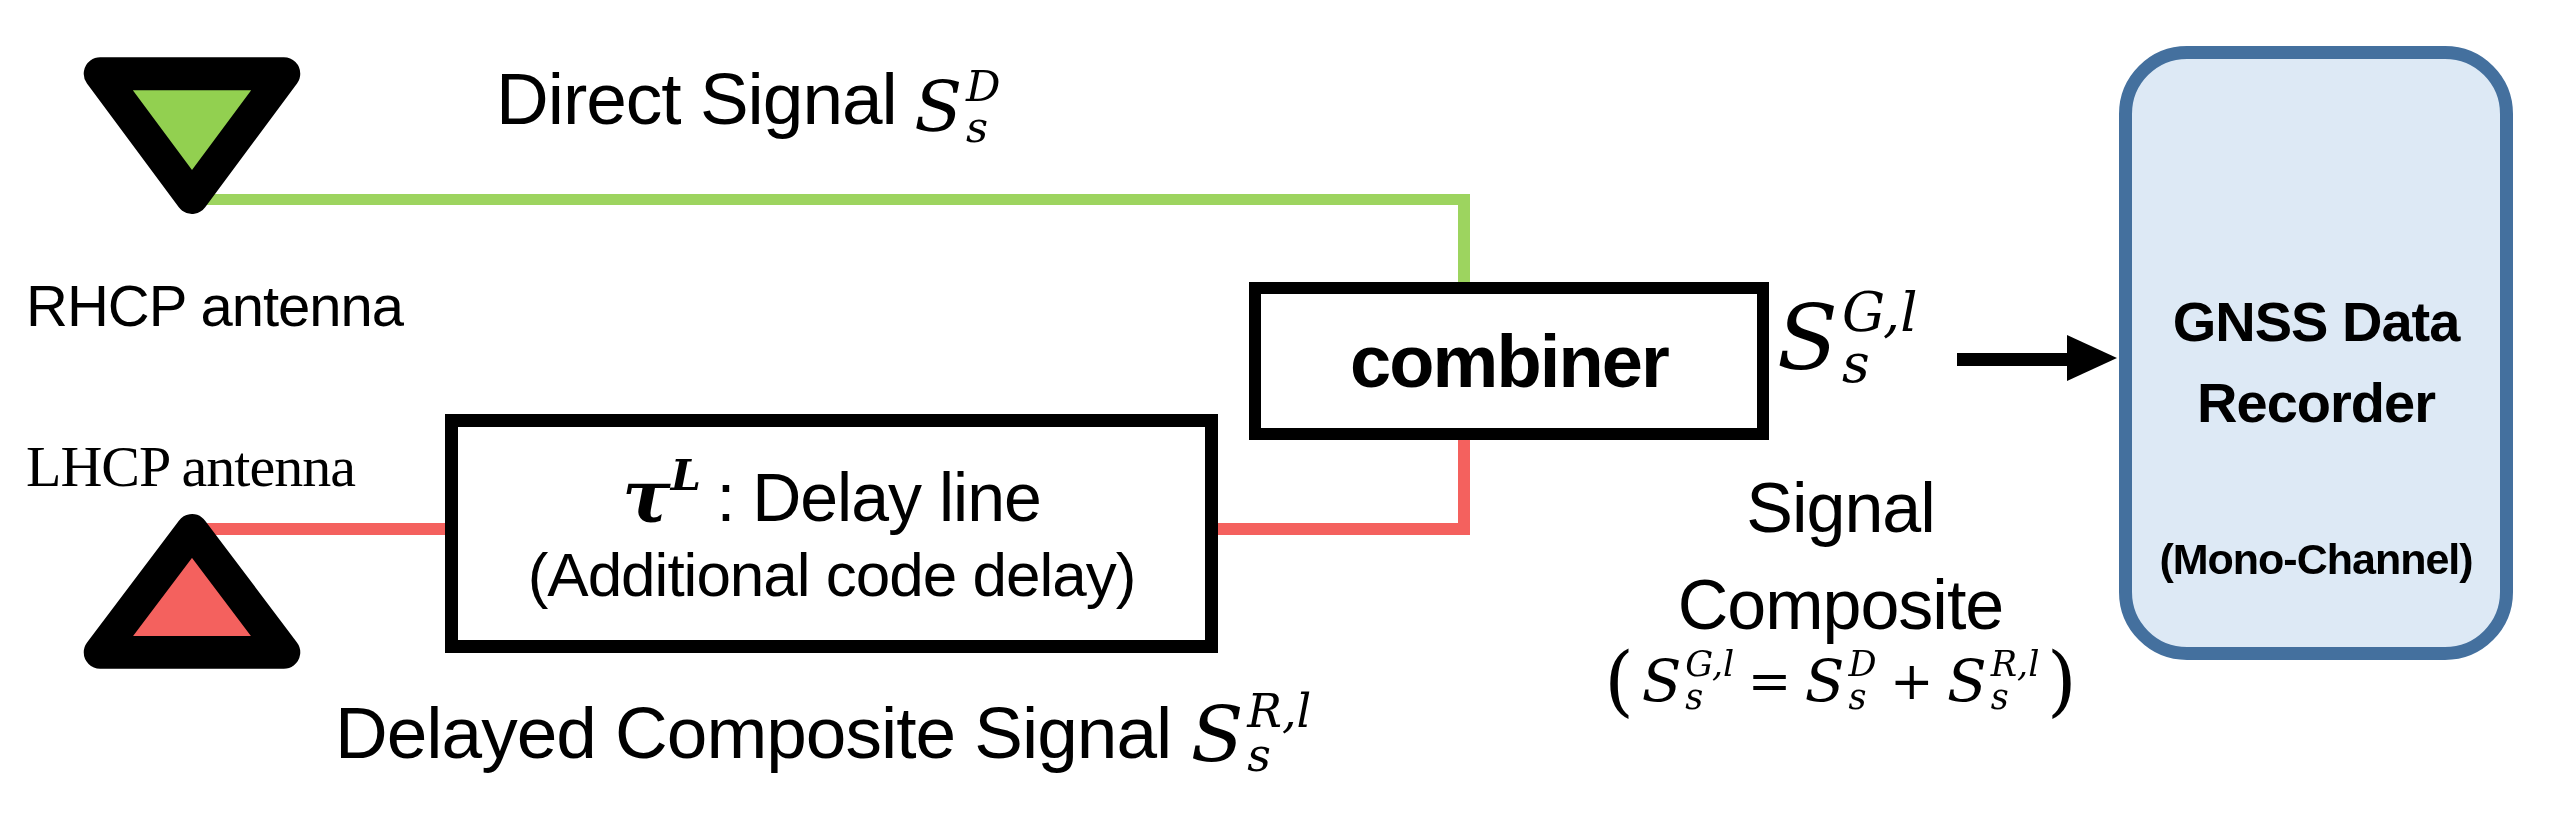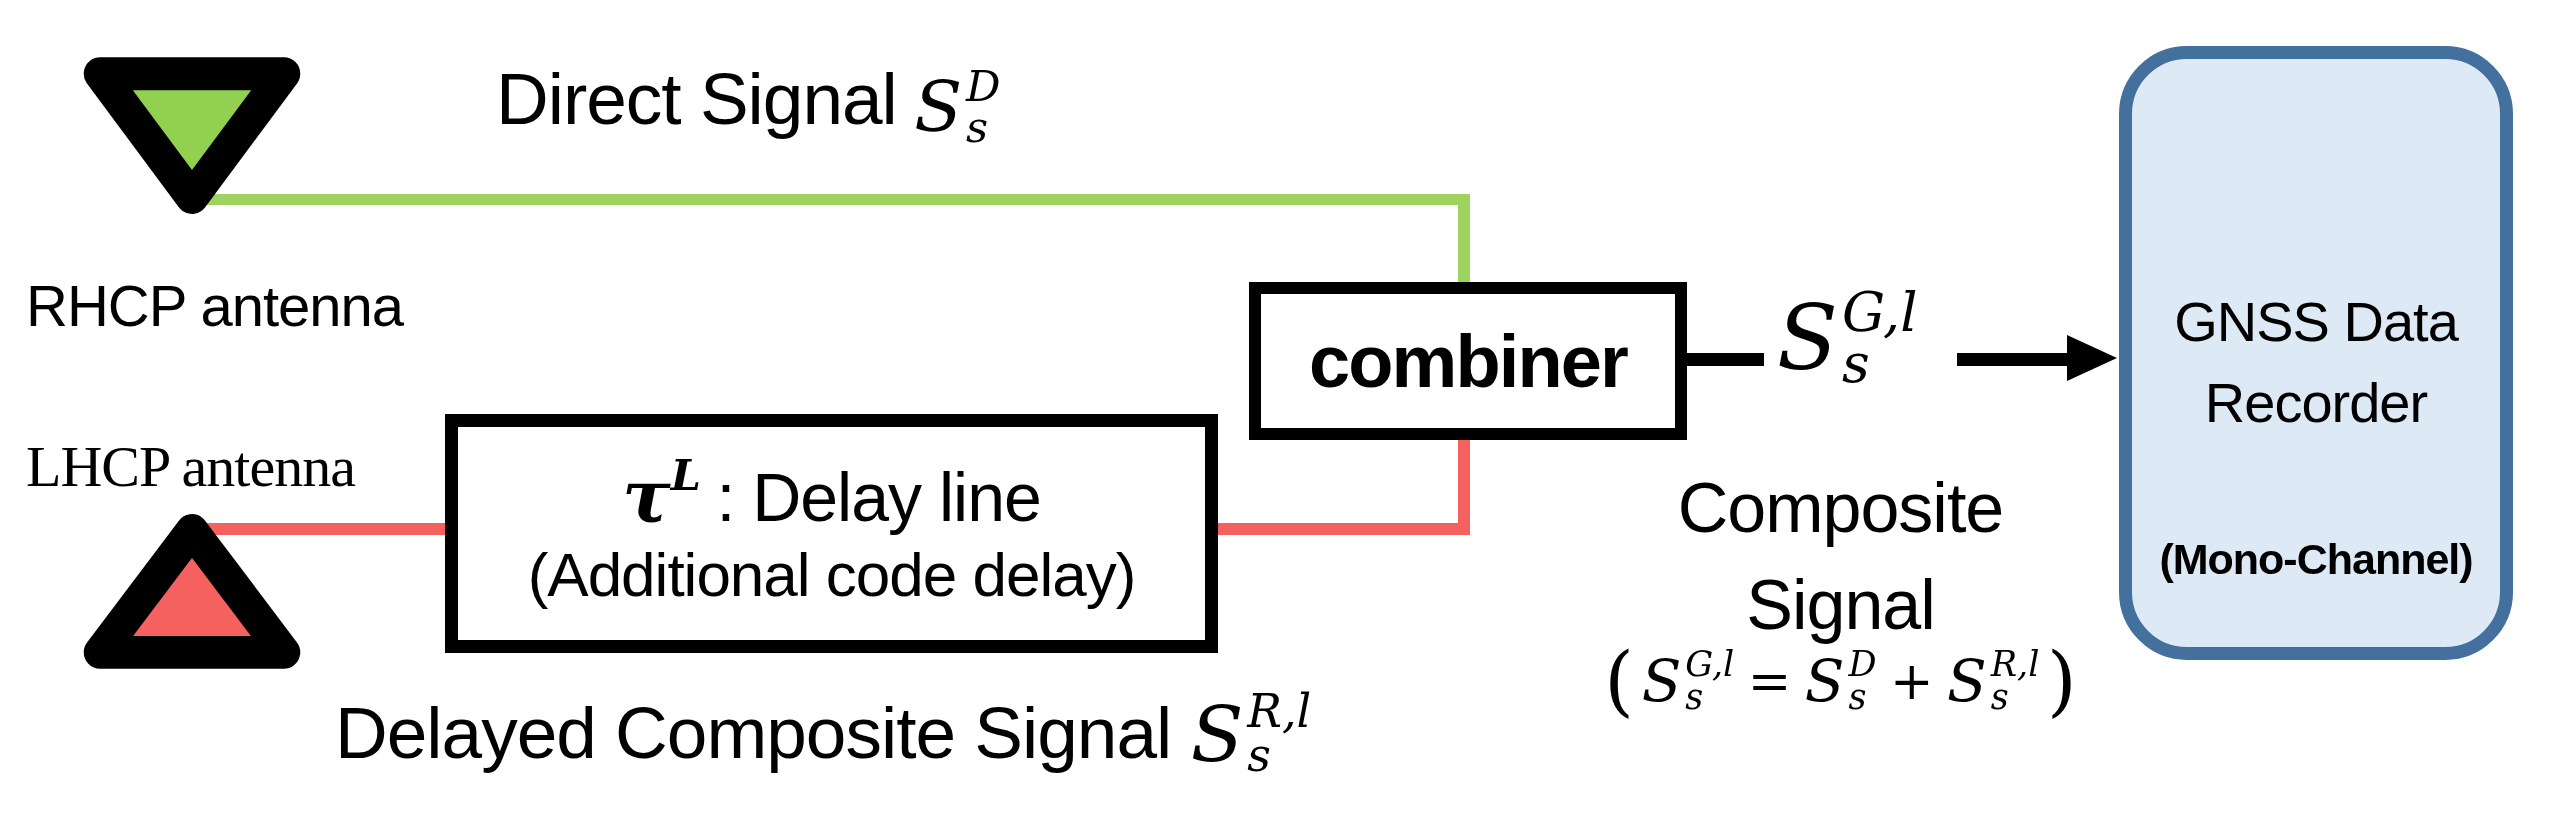"combiner" .combiner-box { width: 438px -> 520px }
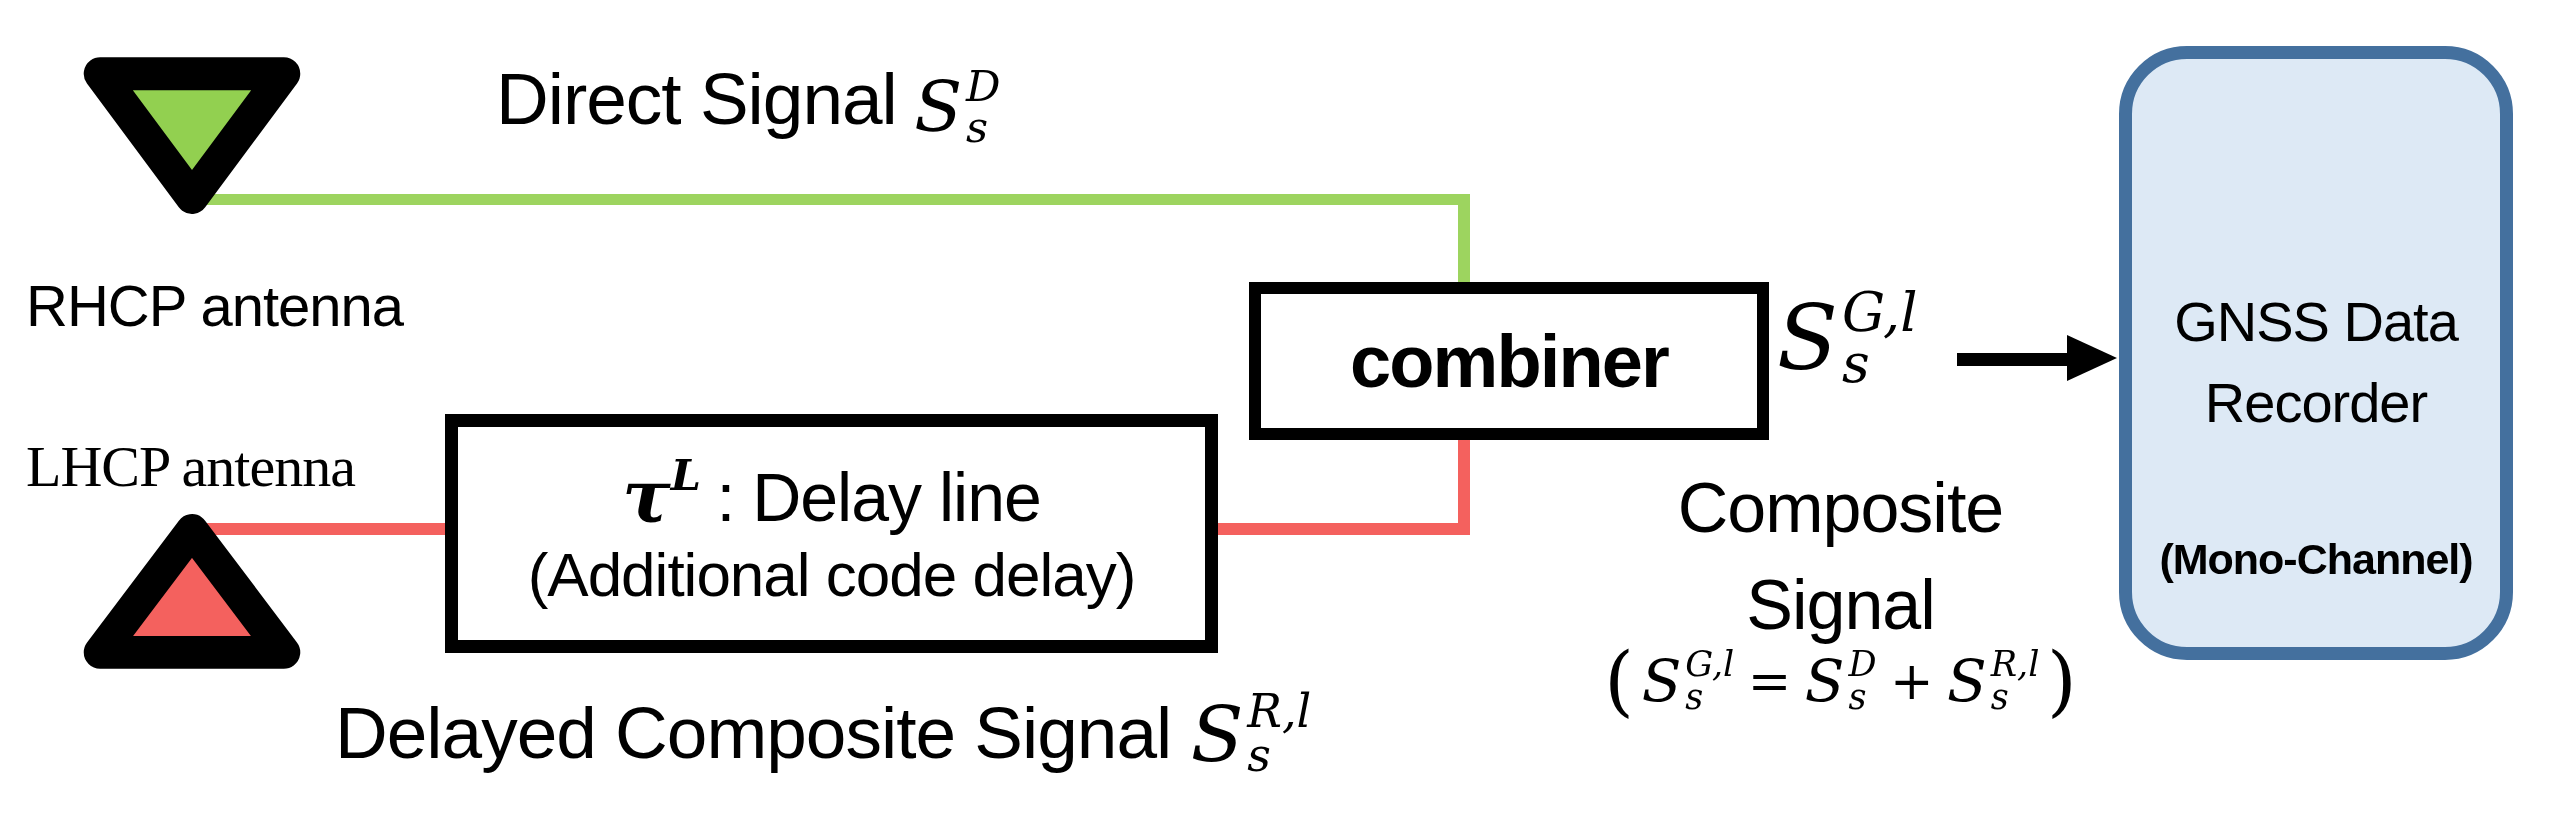"GNSS Data" .recorder-title { font-weight: normal -> bold }
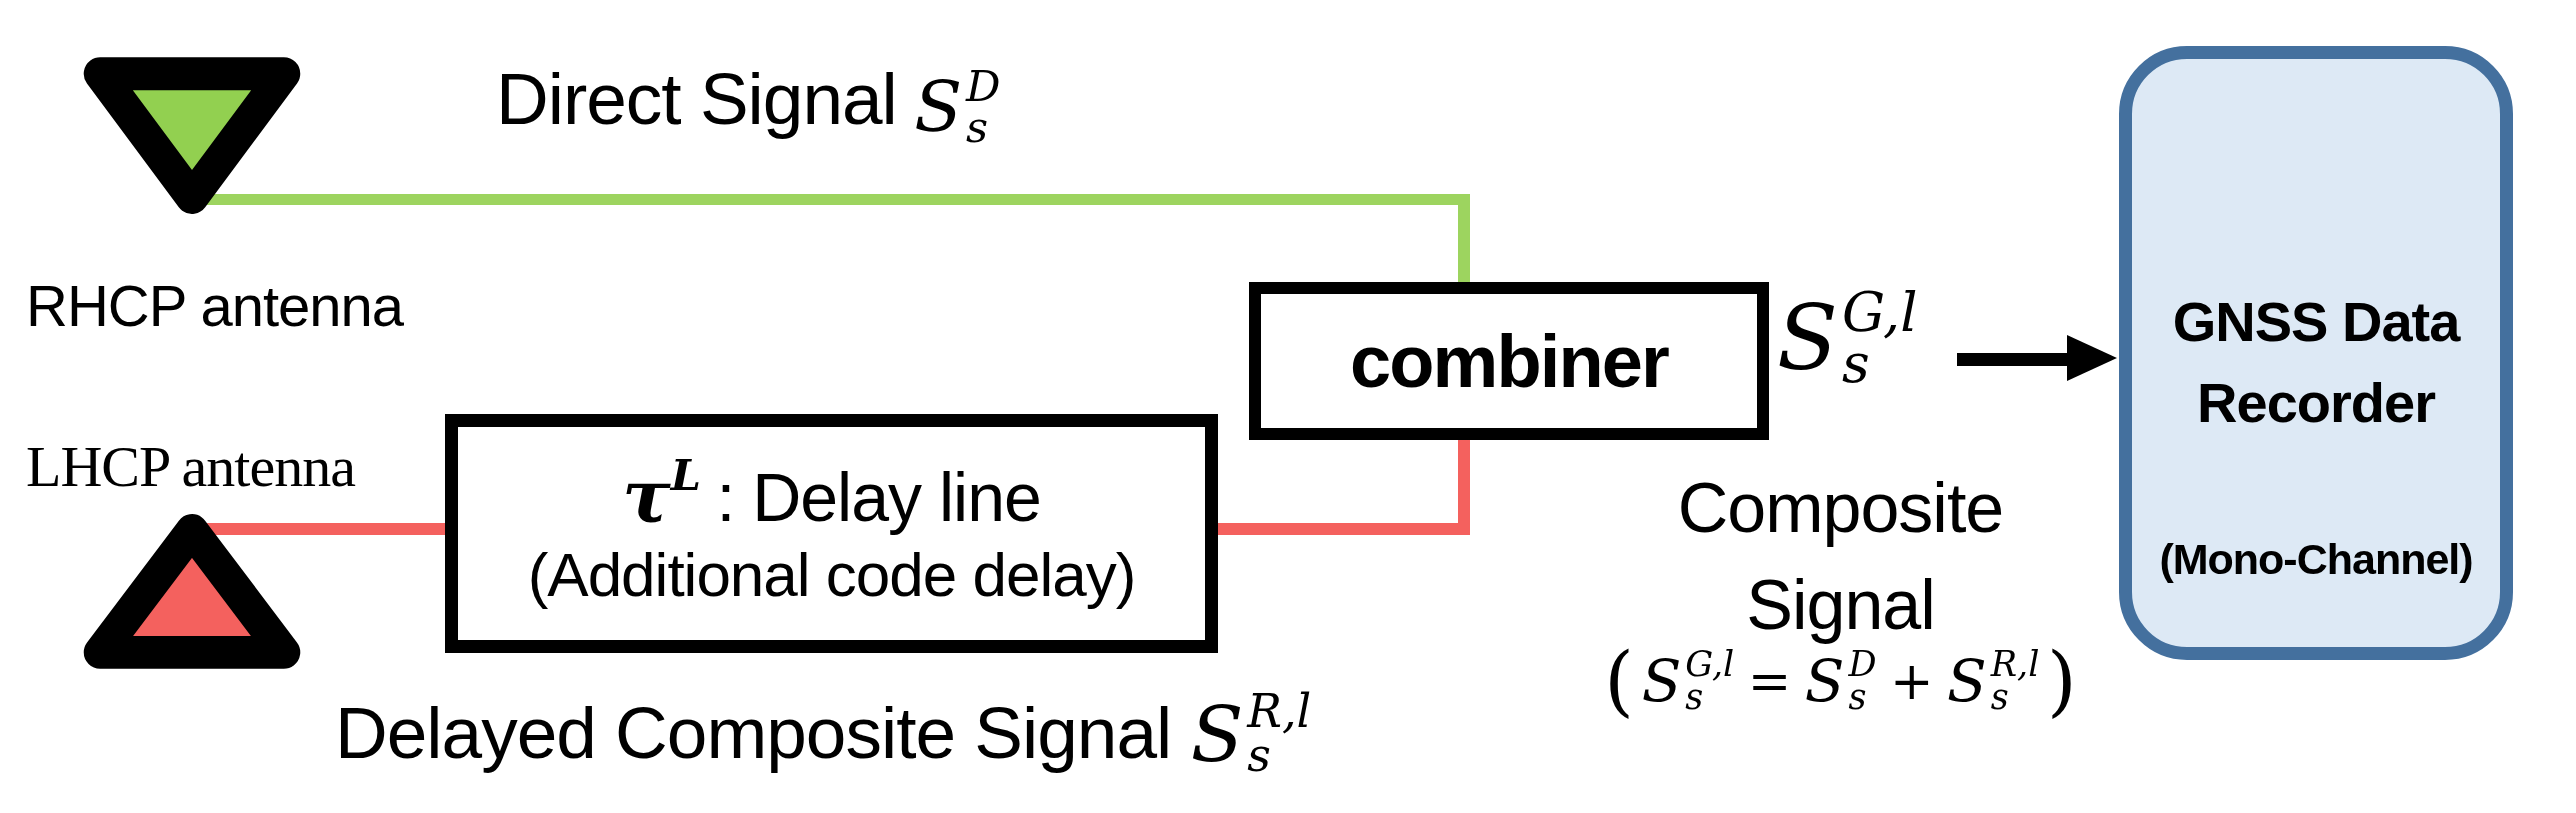"Composite" div { order: before "Signal" -> after "Signal" }
